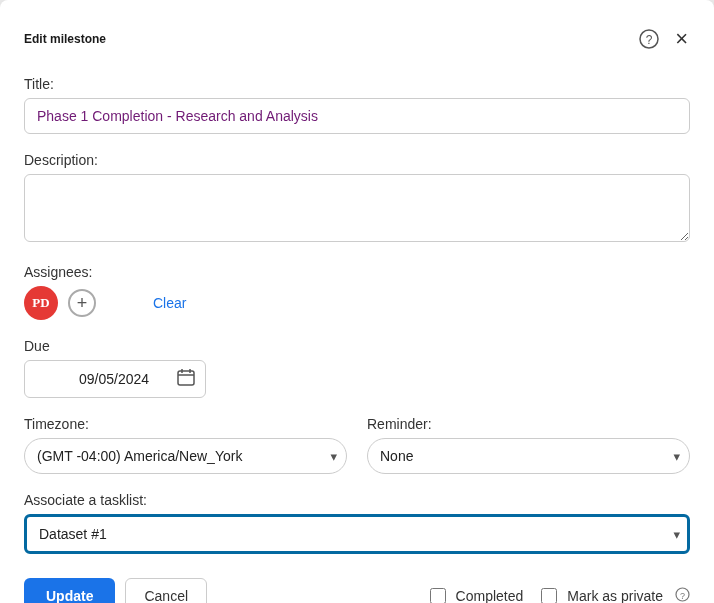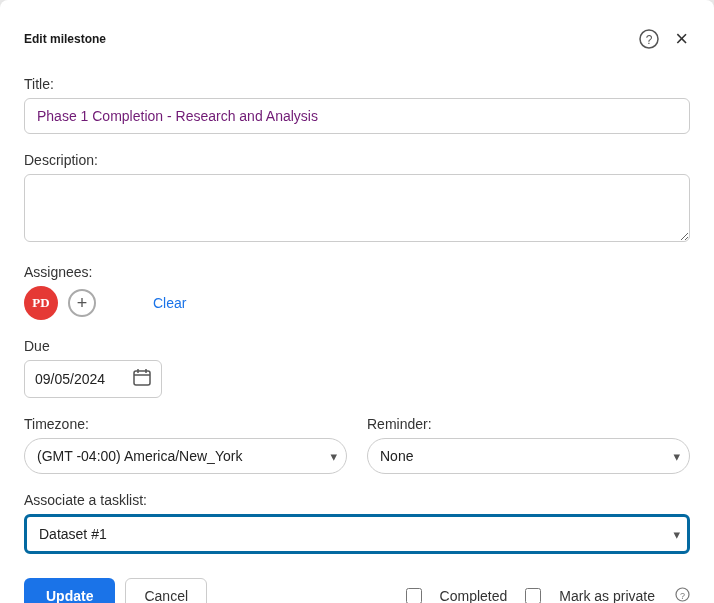"09/05/2024" .date-input-wrapper input[type="text"] { margin-left: none -> 44px }
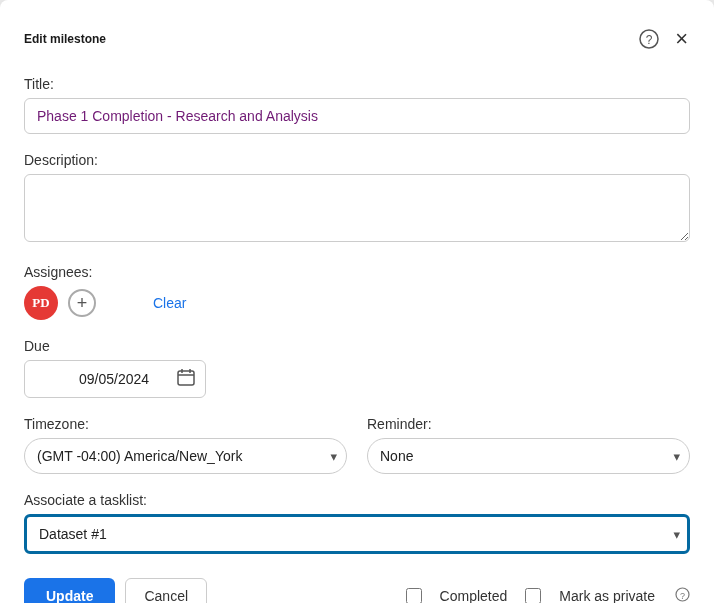"Completed" .checkbox-label { gap: 18px -> 10px }
